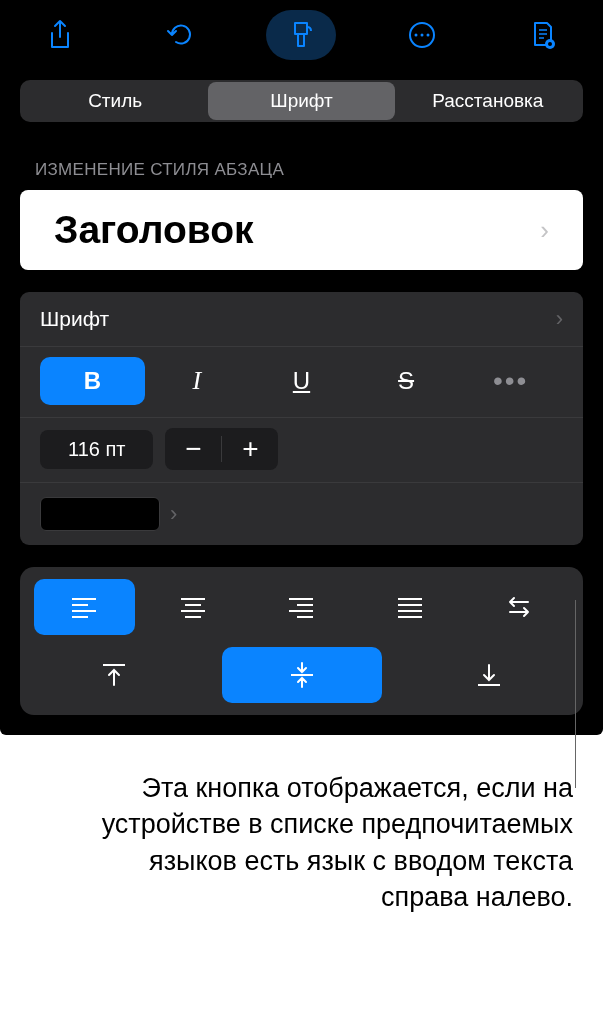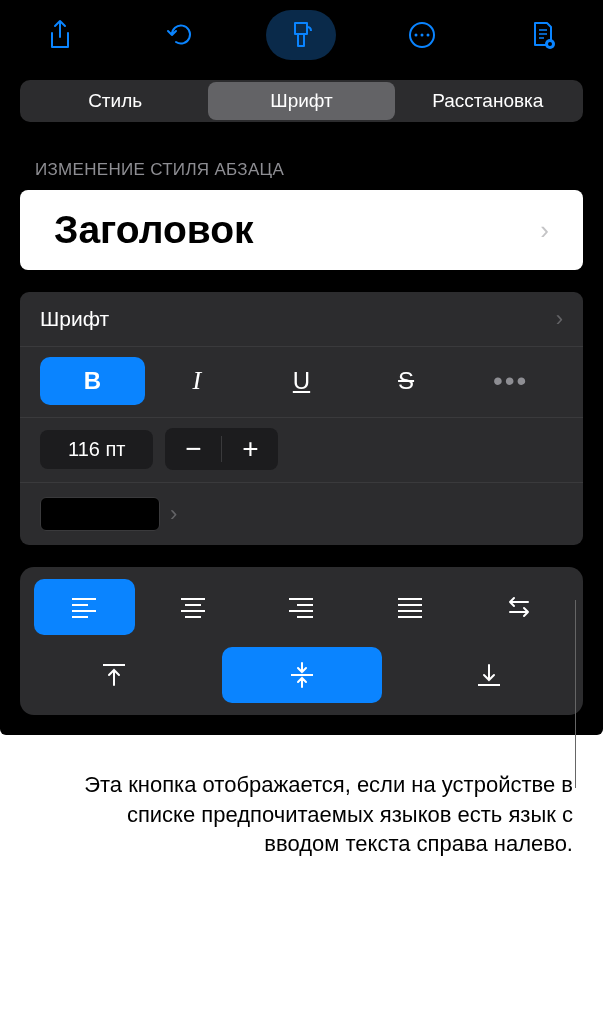"Эта кнопка отображается, если на" .callout { font-size: 22px -> 27px }
